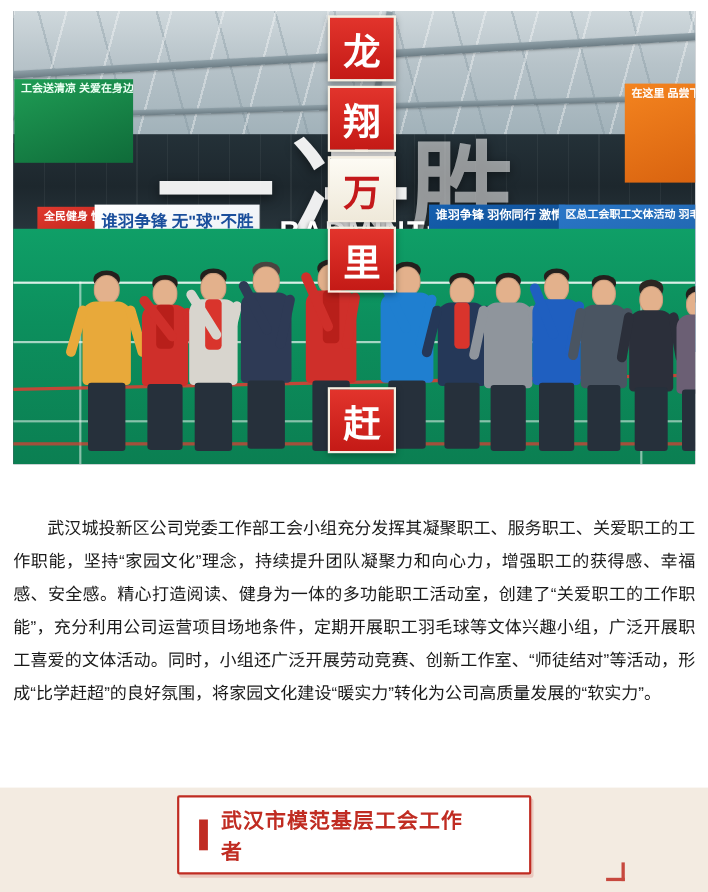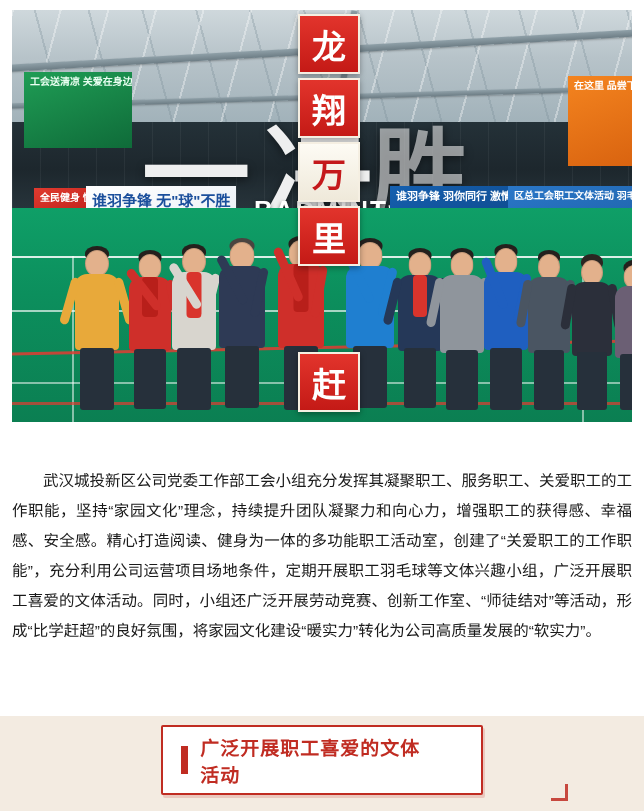"工会送清凉 关爱在身边" .ban-green { left: 12px -> 1px }
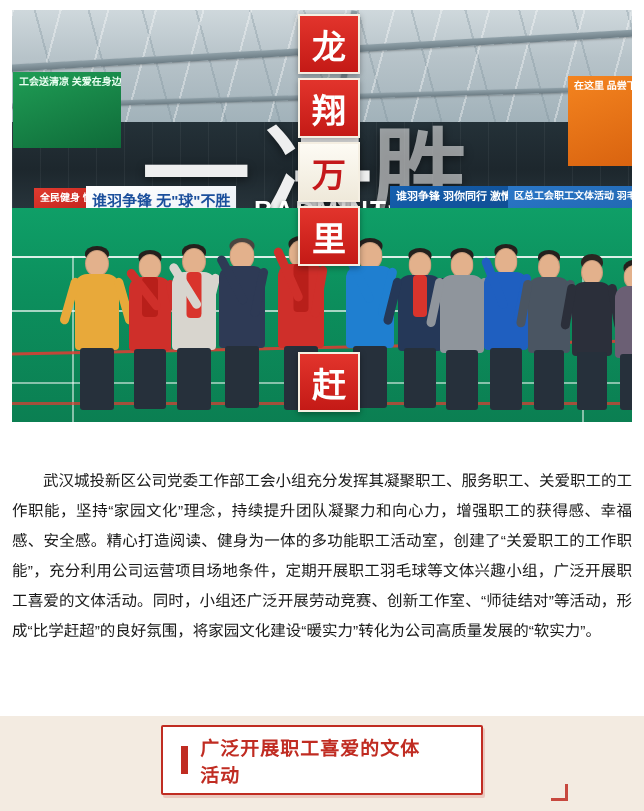"广泛开展职工喜爱的文体活动" span.txt { text: 广泛开展职工喜爱的文体活动 -> 武汉市模范基层工会工作者 }
